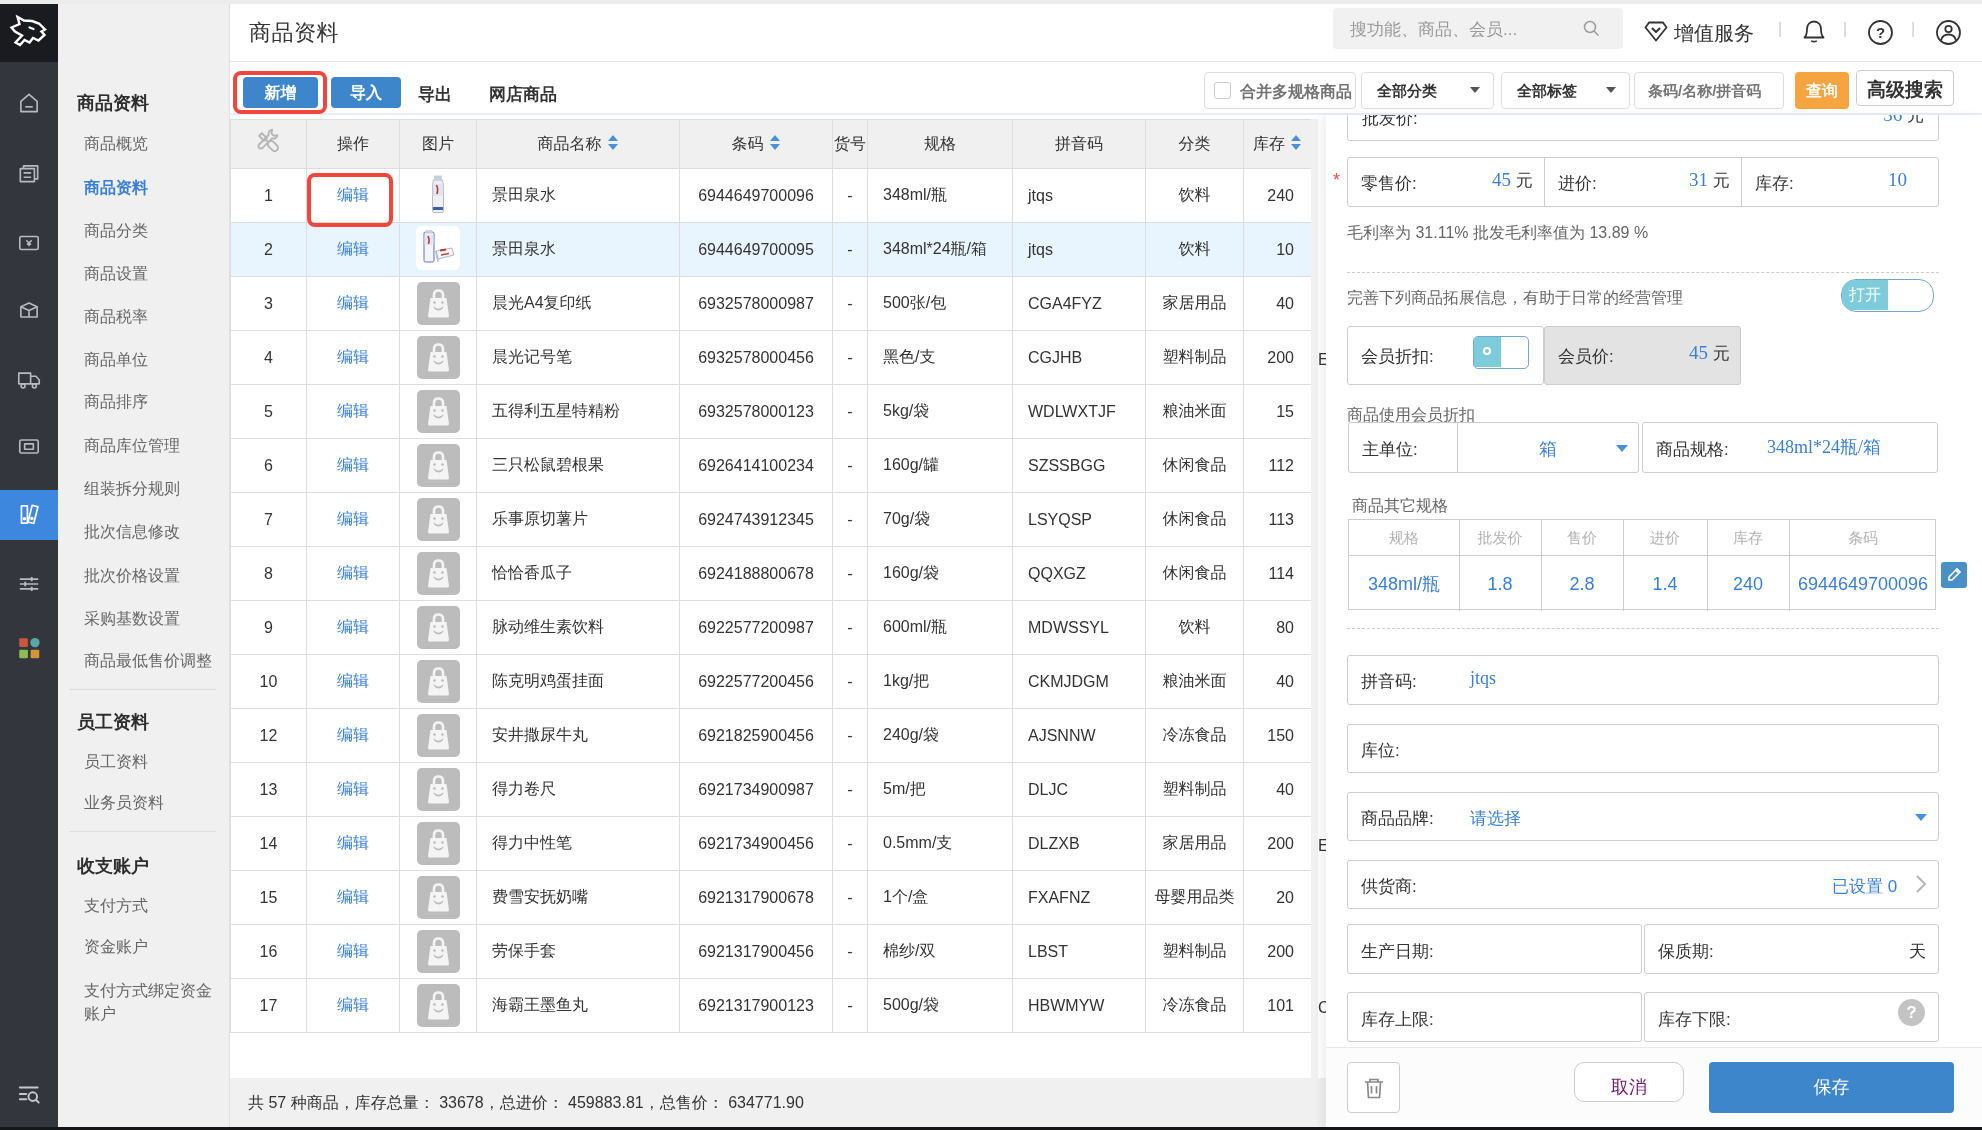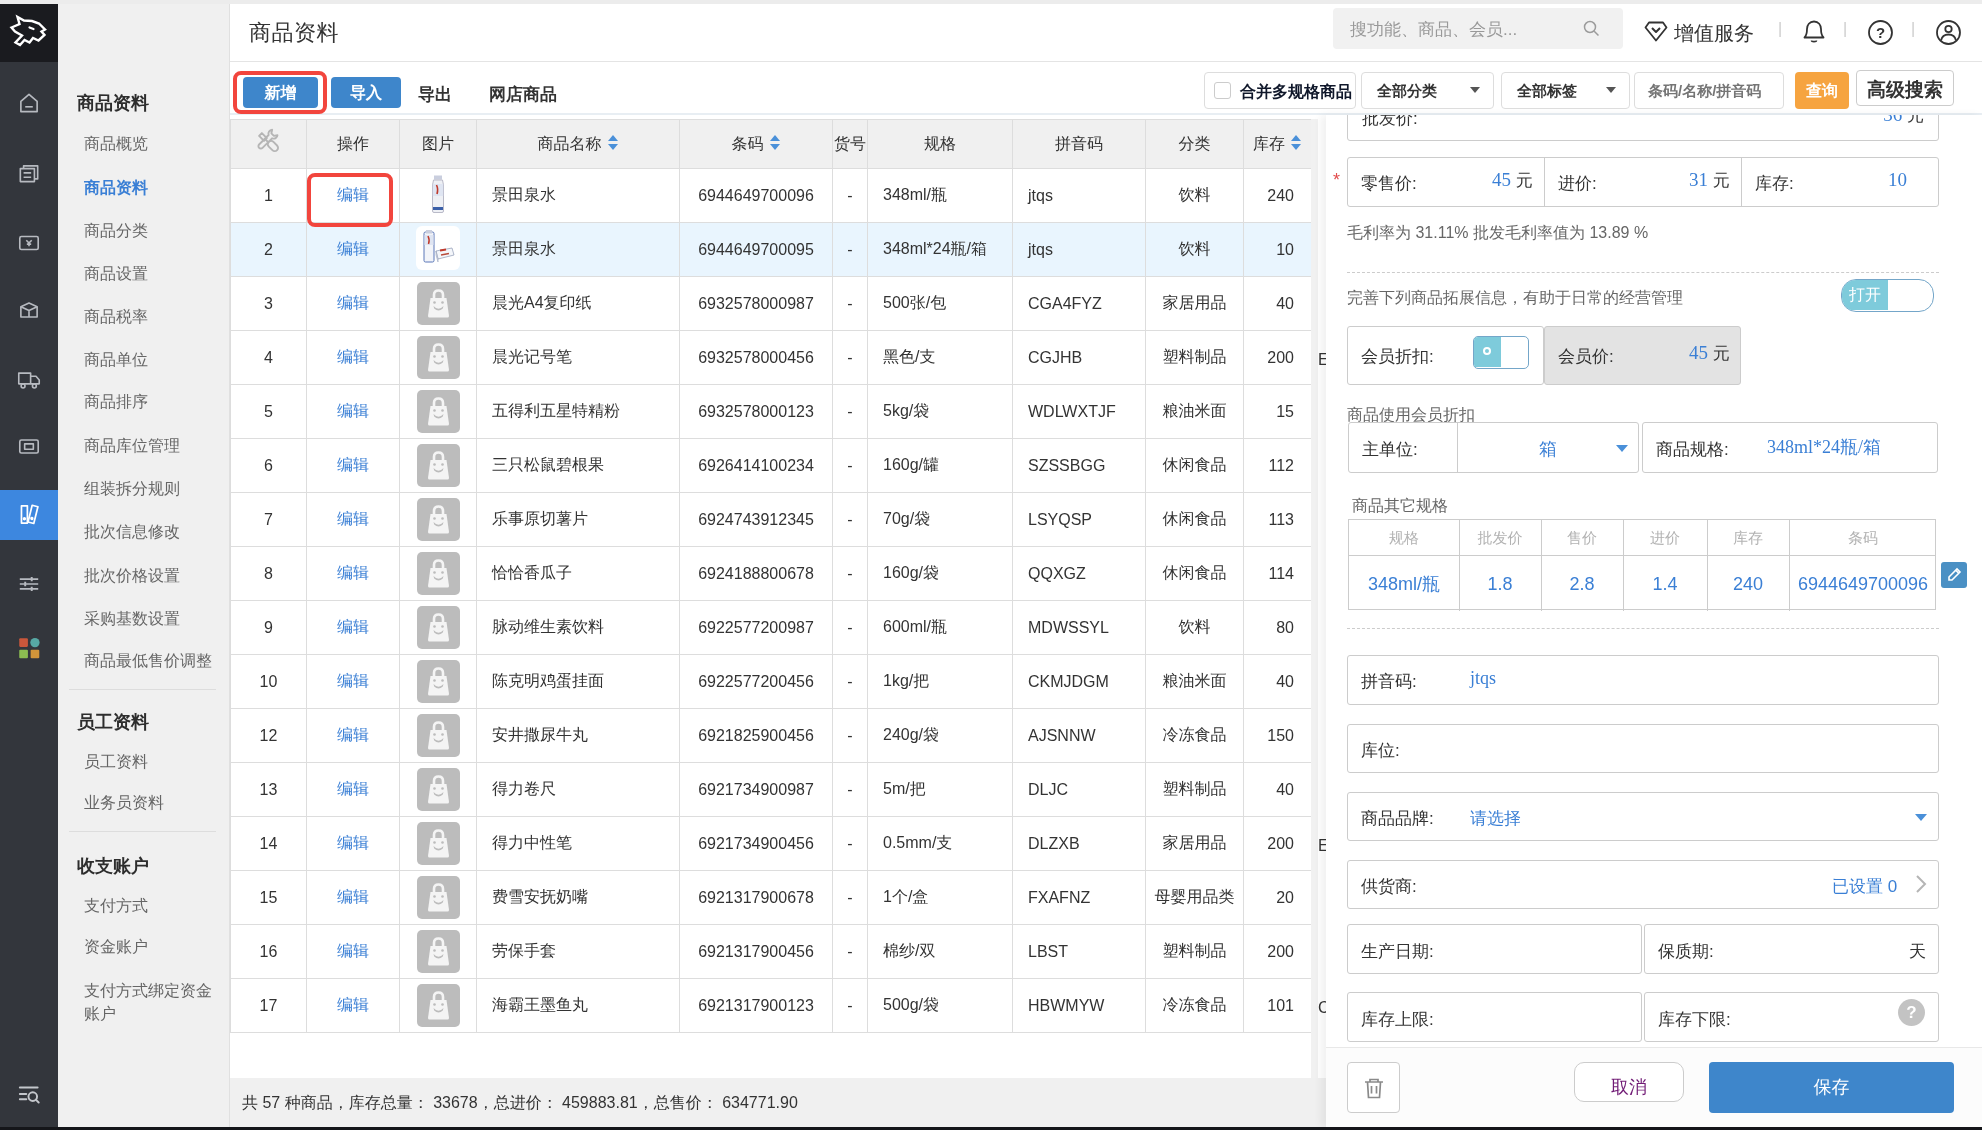"合并多规格商品" span { color: #0f172a -> #737373 }
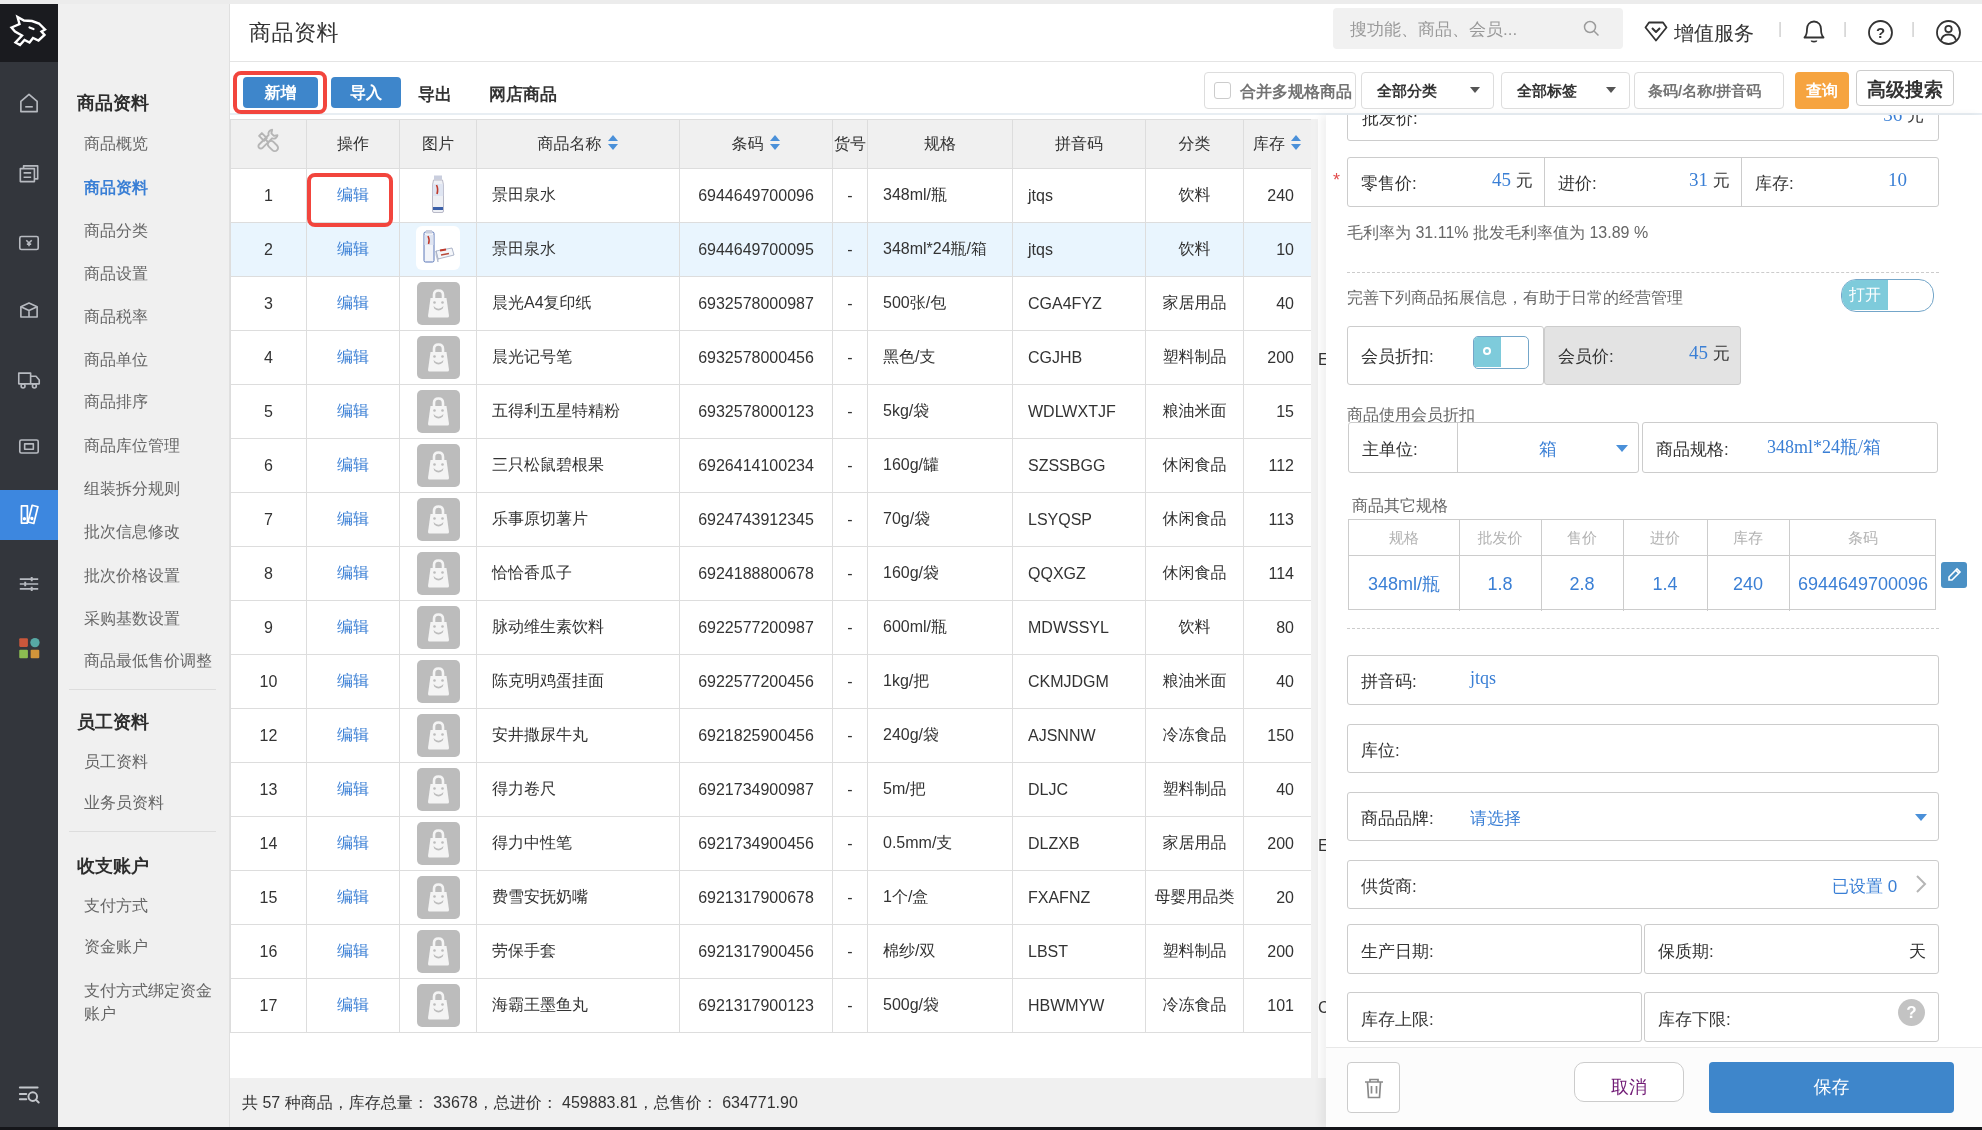"共 57 种商品，库存总量： 33678，总进价： 459883.81，总售价：" span { margin-left: 12px -> 18px }
